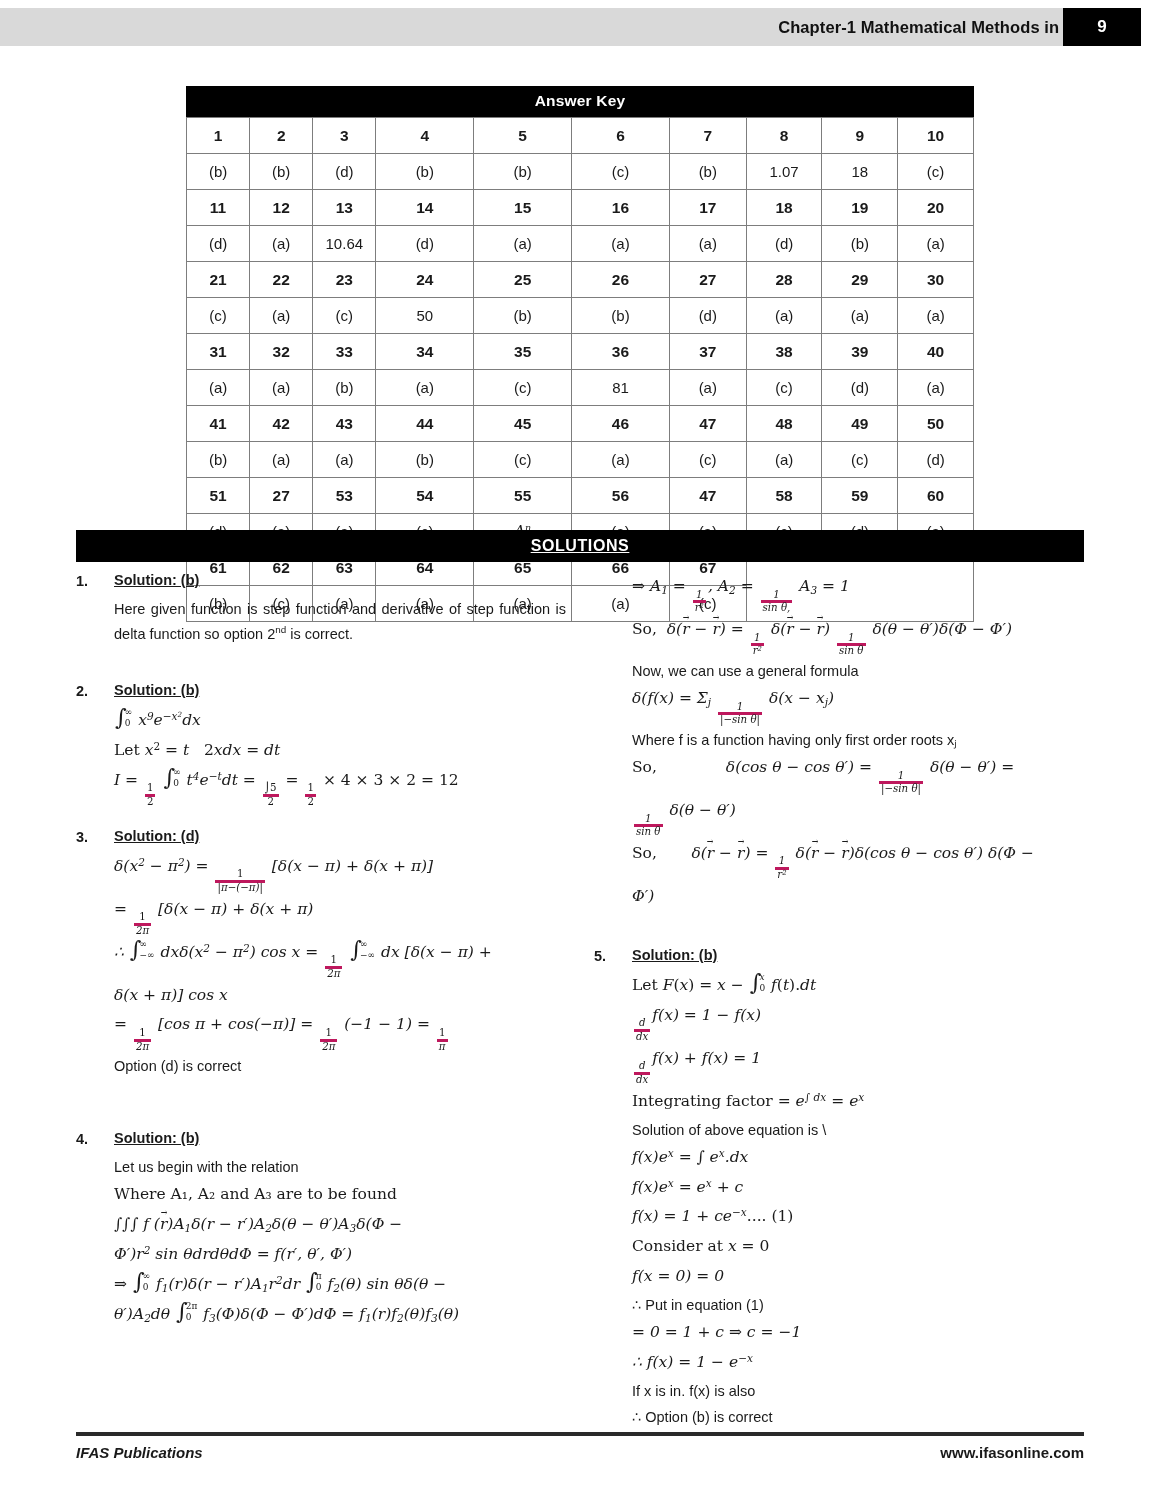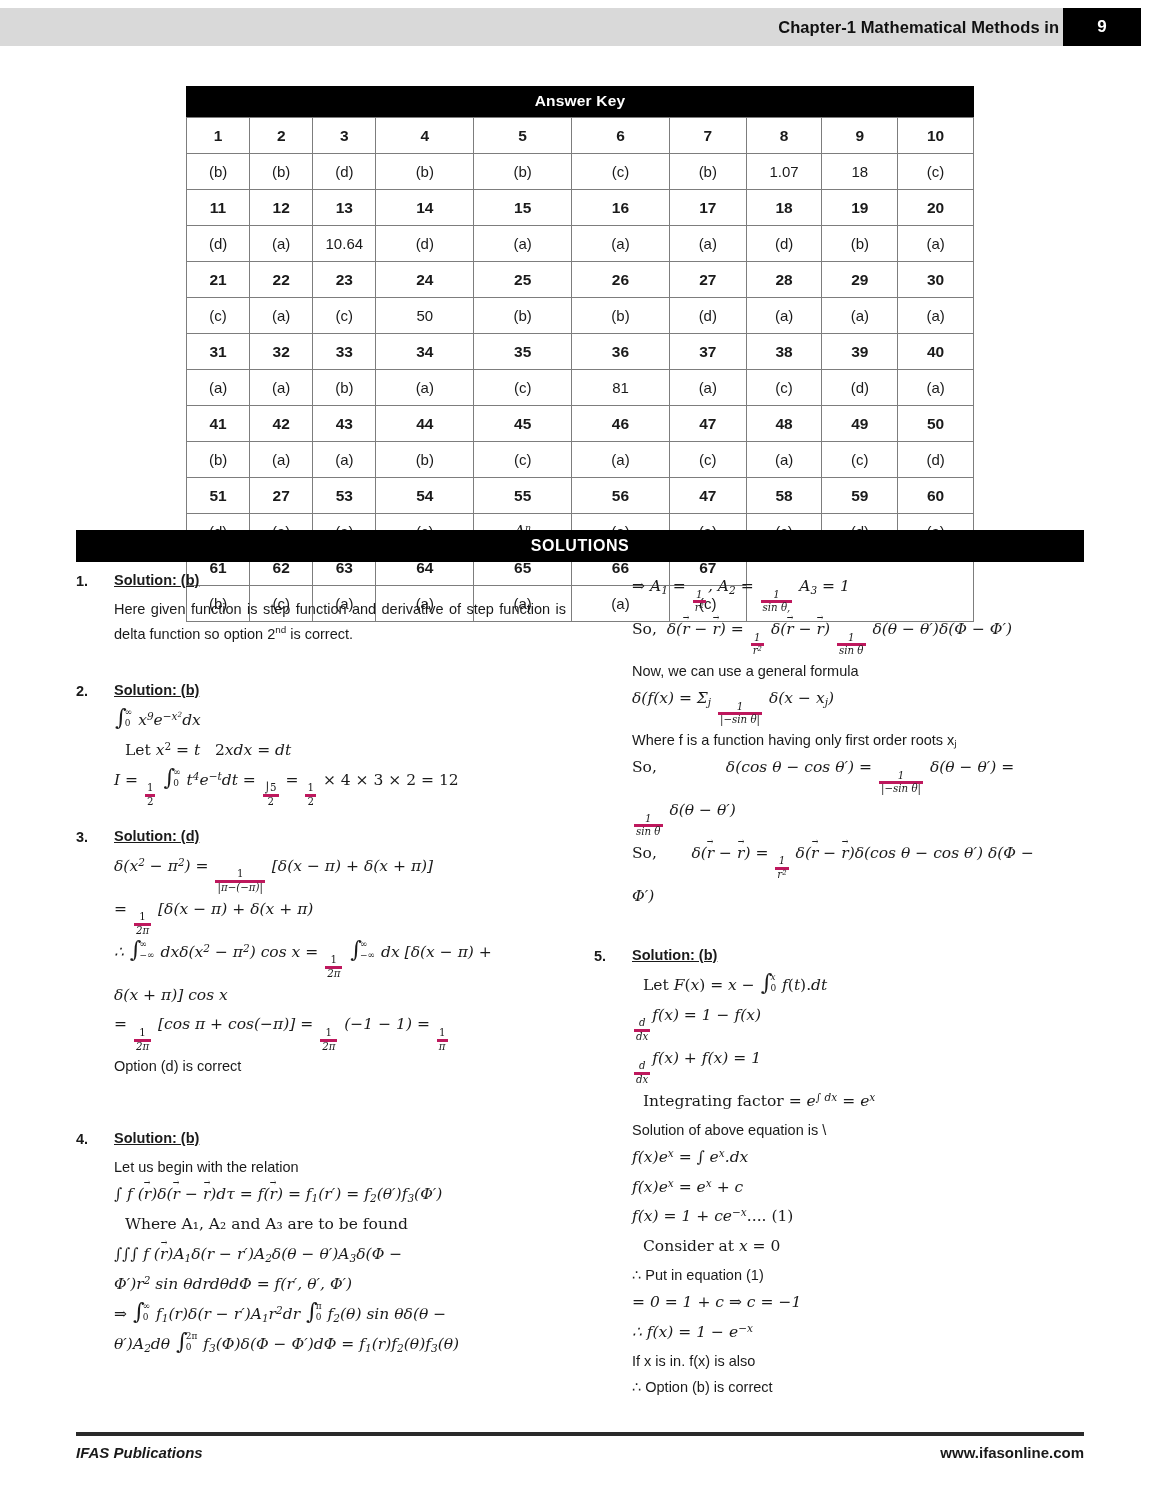"SOLUTIONS" .solutions-banner { text-decoration: none -> underline }
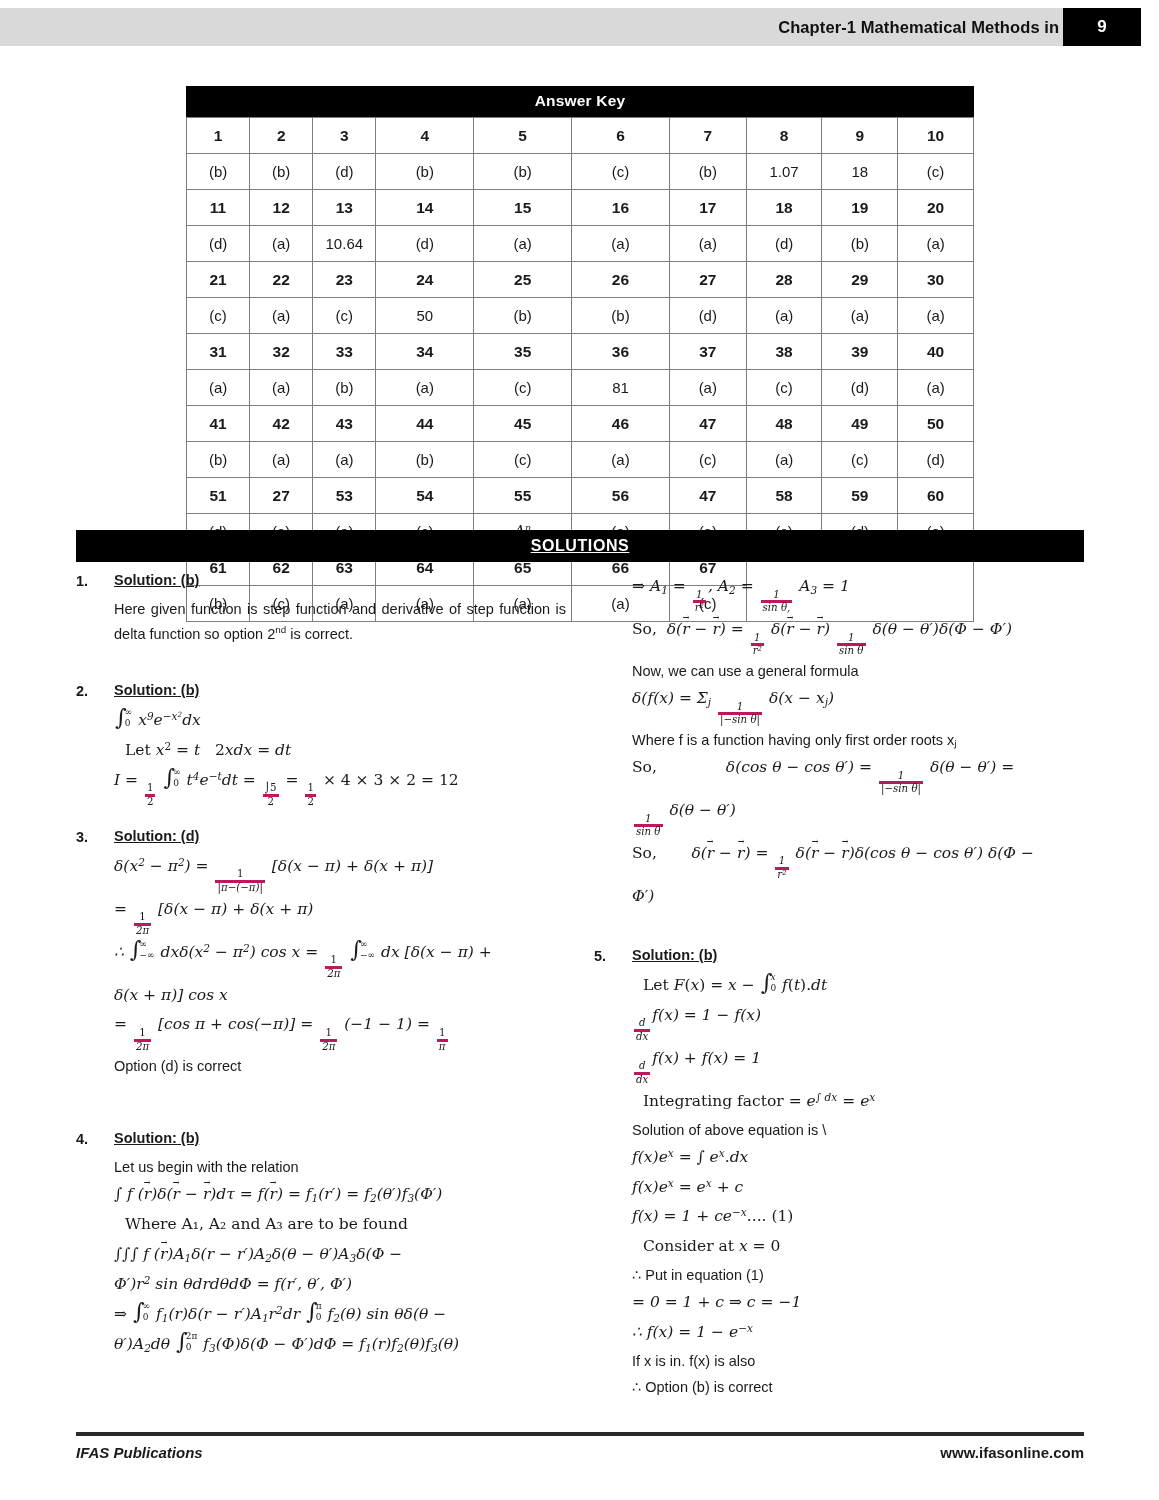"Let x2 = t 2xdx" .eq.up { margin-left: 11px -> none }
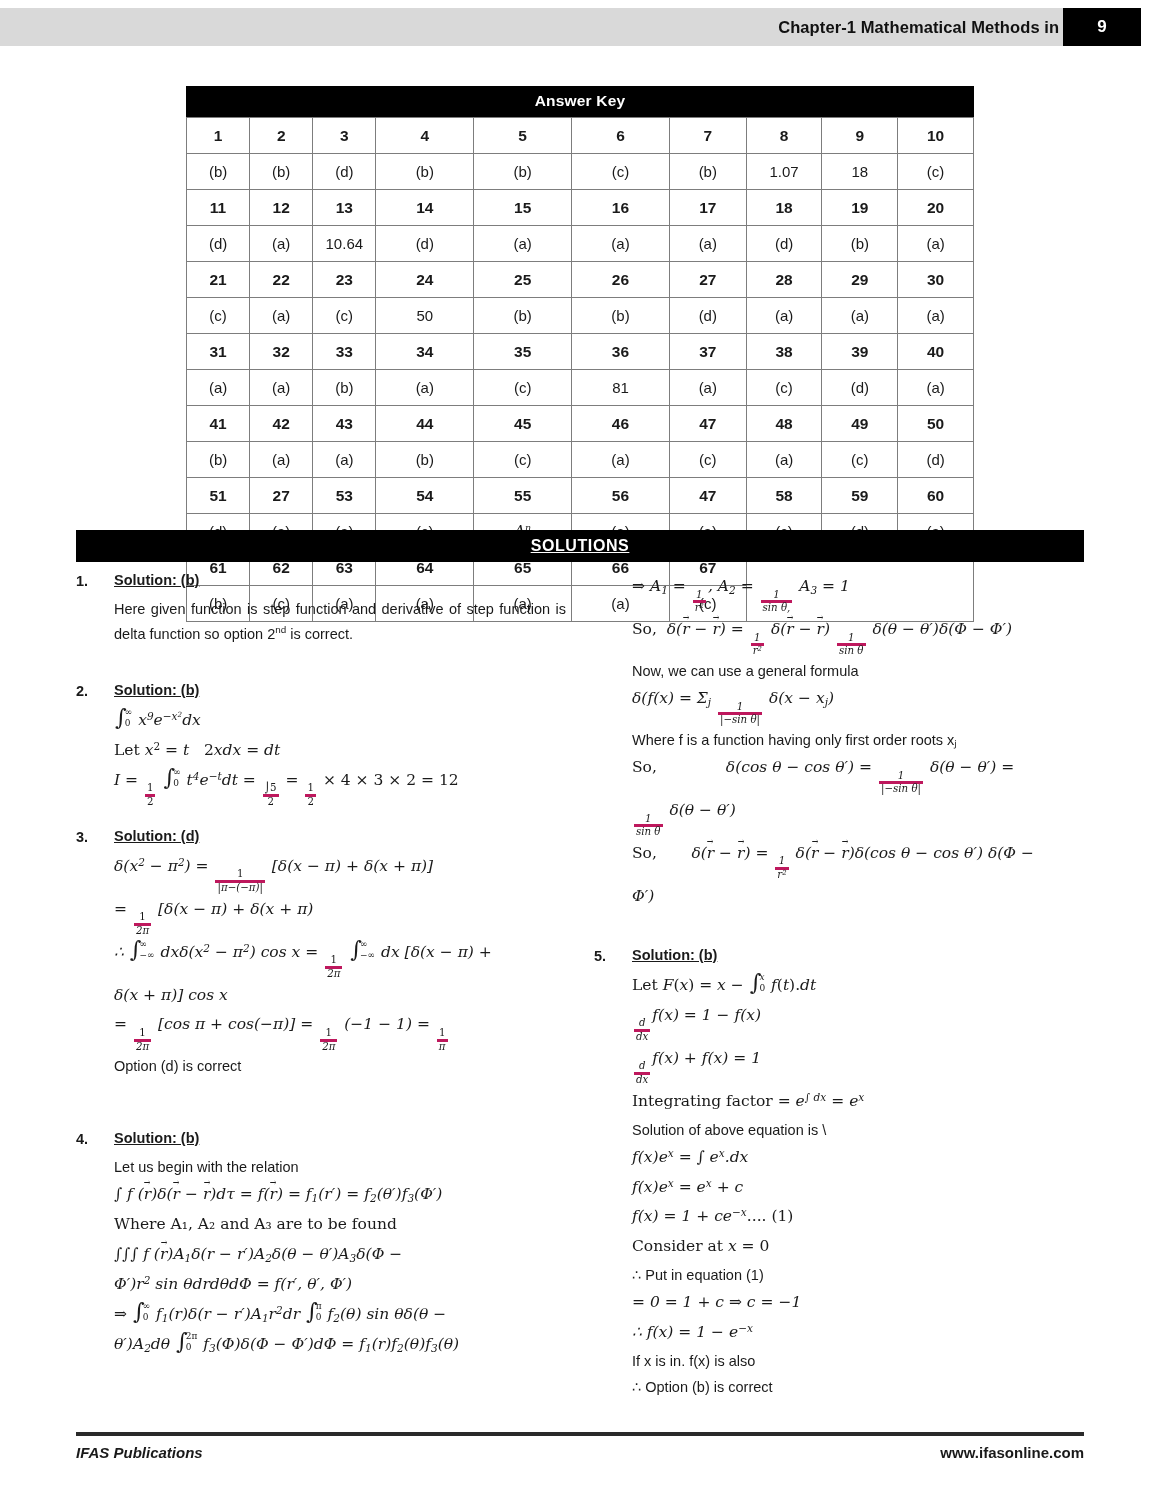"∫ f (r)δ(r − r)dτ" div.eq { html: <div> ∫ <i>f</i> (<span><i>r</i></span>)δ(<span><i>r</i></span> − <span><i>r</i></span>)<i>dτ</i> = <i>f</i>(<span><i>r</i></span>) = <i>f</i><sub>1</sub>(<i>r</i>′) = <i>f</i><sub>2</sub>(<i>θ</i>′)<i>f</i><sub>3</sub>(Φ′) </div> -> none }
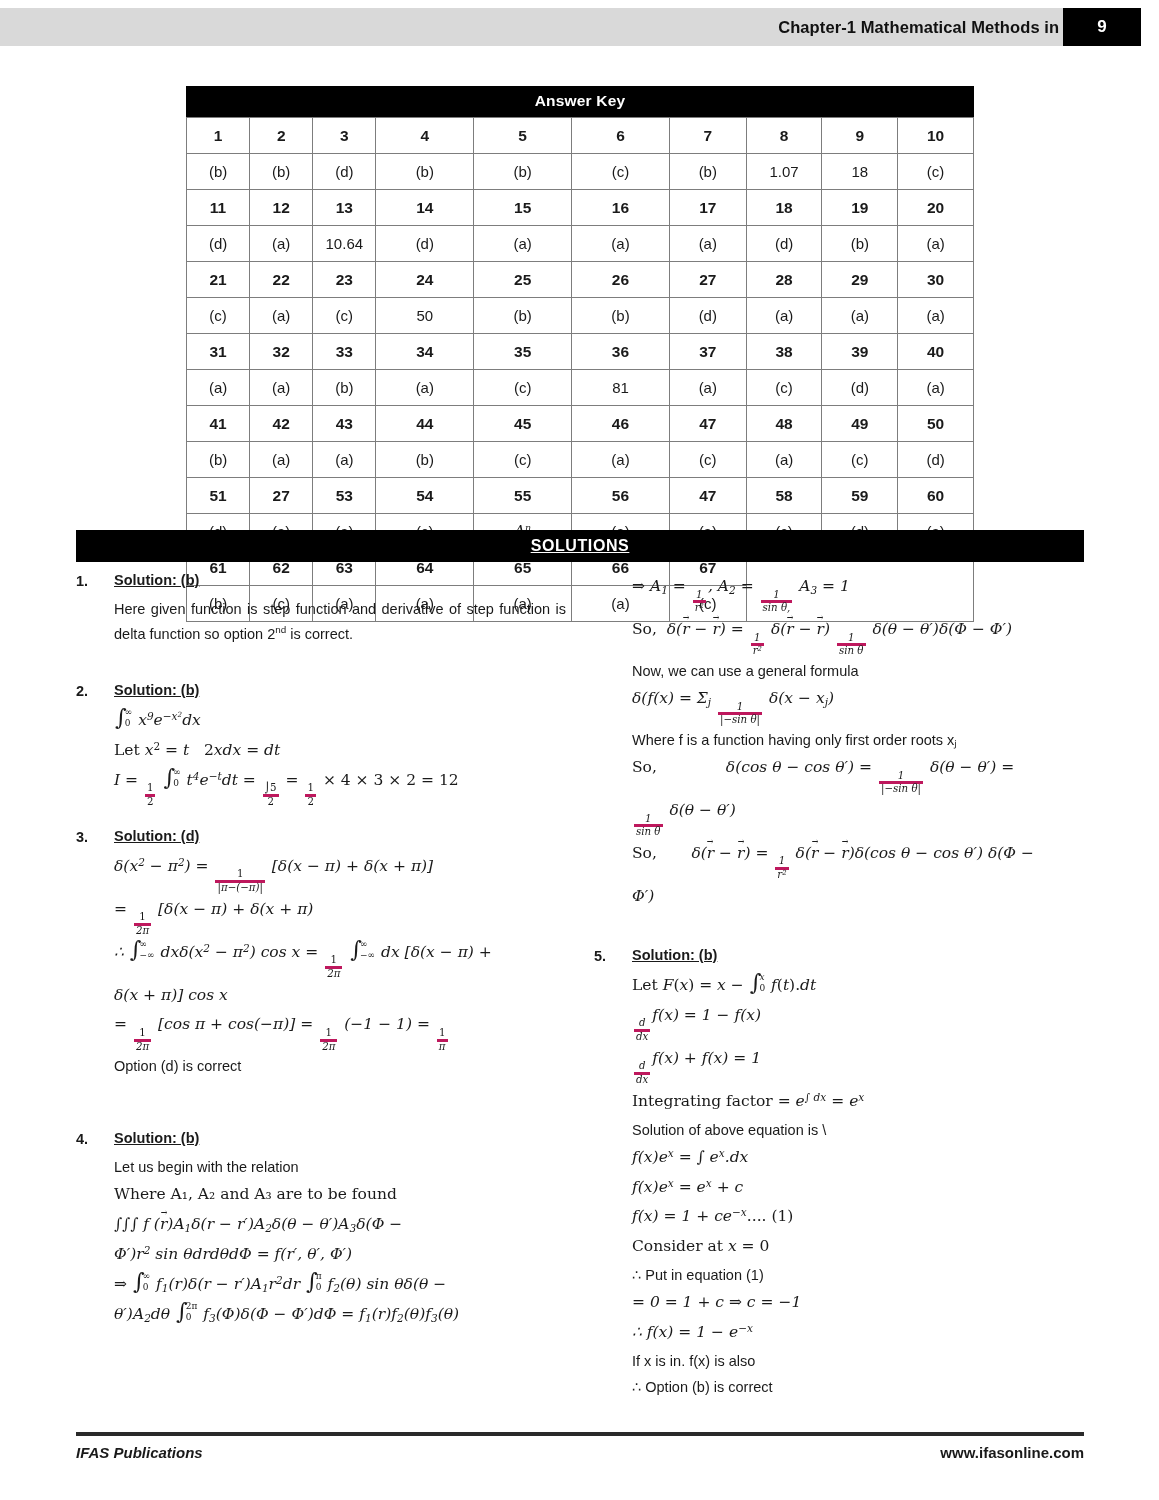"f(x = 0) = 0" div.eq { html: none -> <div> <i>f</i>(<i>x</i> = 0) = 0 </div> }
